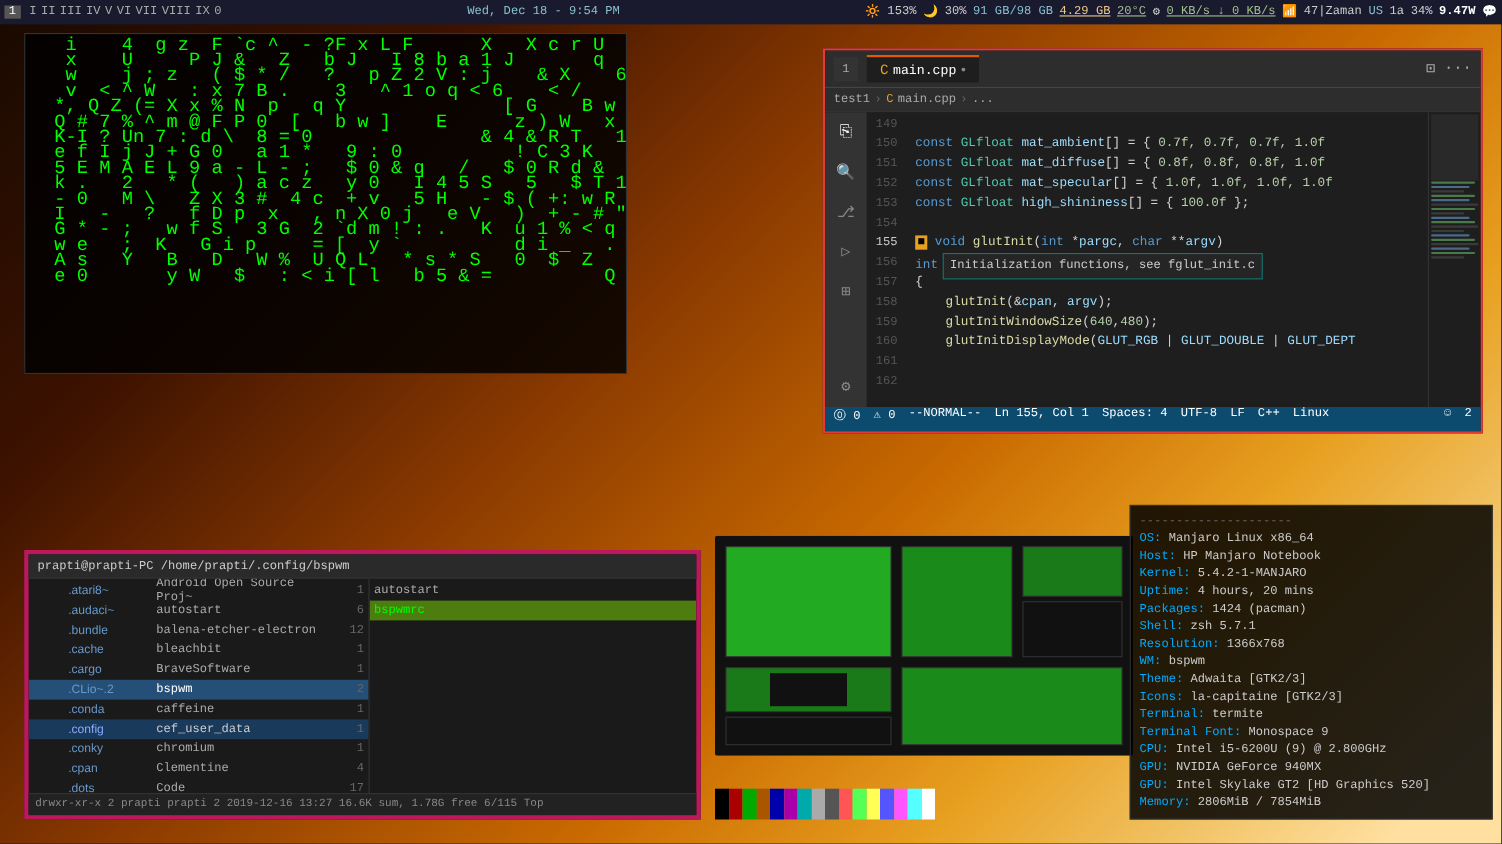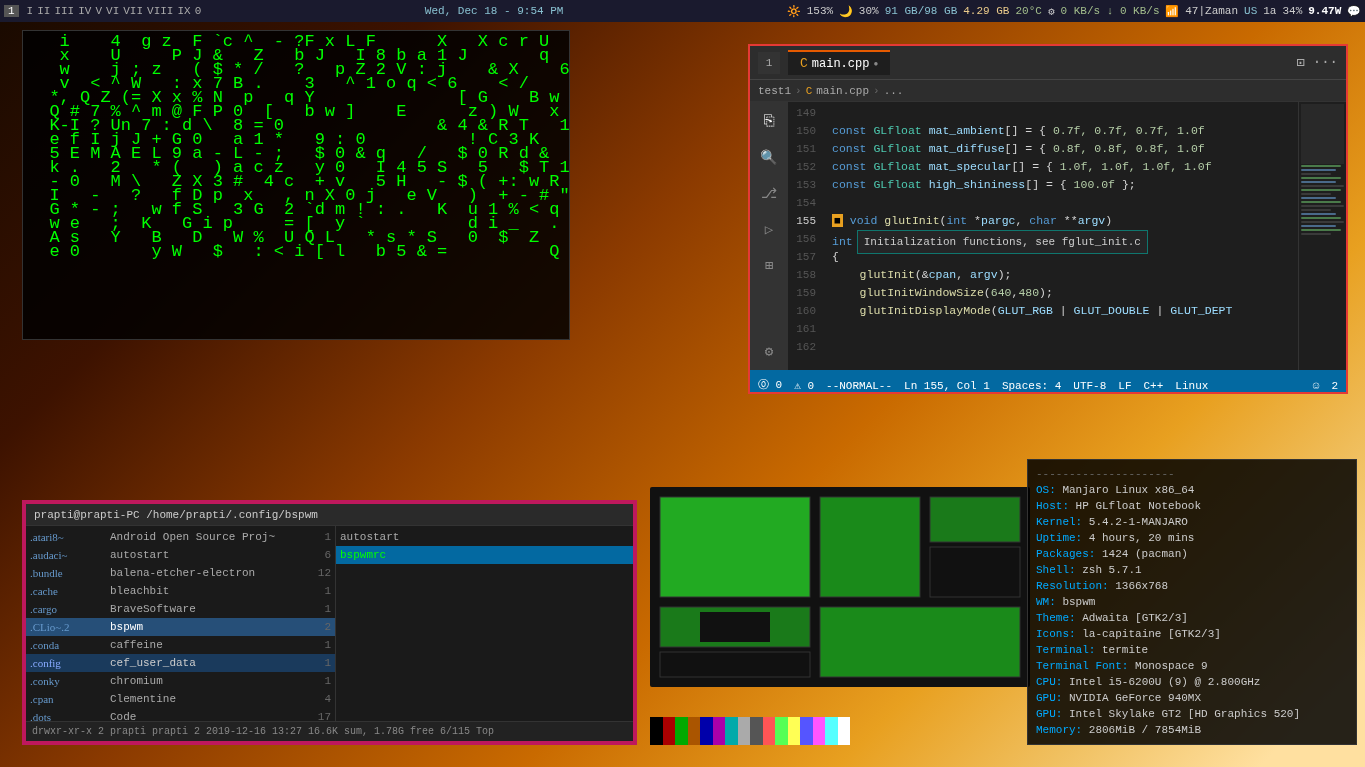"4.29 GB" .topbar-right .yellow { text-decoration: none -> underline }
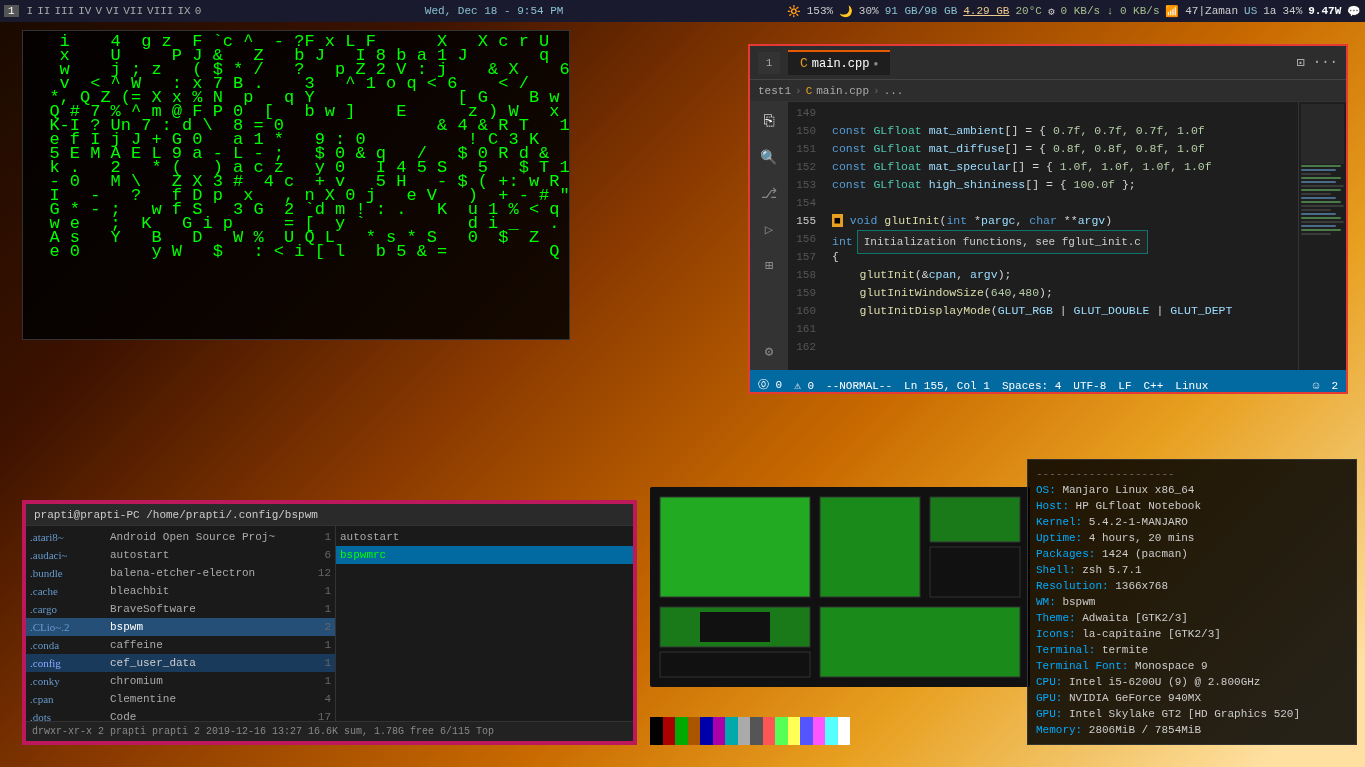"20°C" .topbar-right .green { text-decoration: none -> underline }
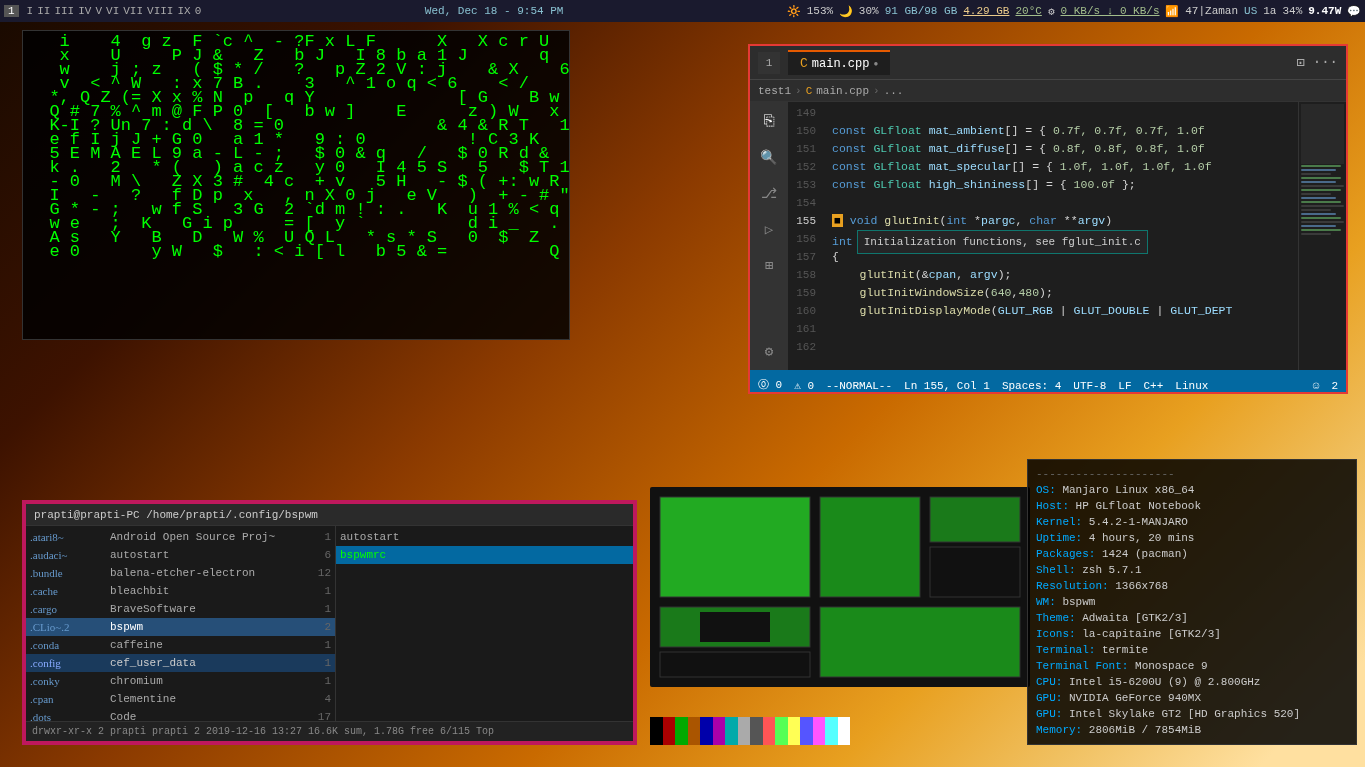"⓪ 0" #editor-statusbar { align-items: flex-end -> flex-start; background: #0369a1 -> #0c4a6e }
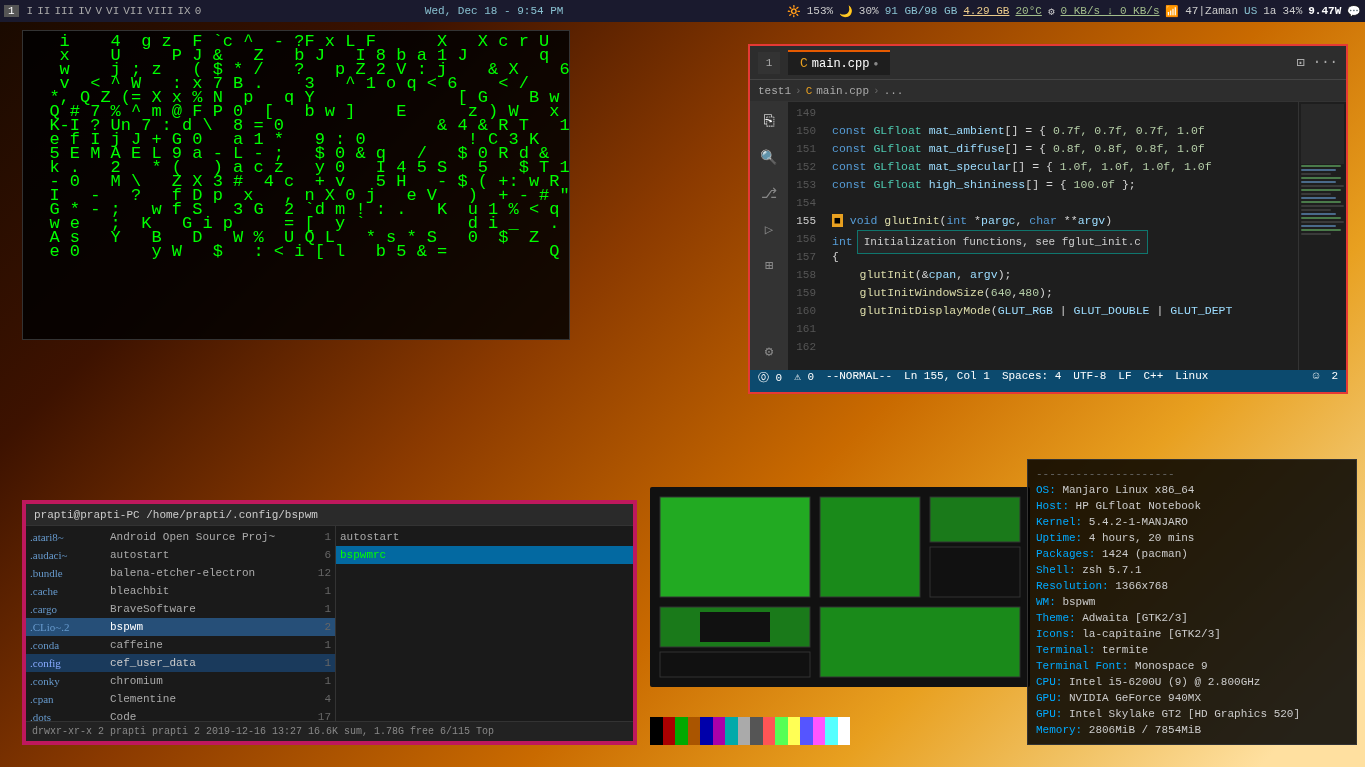"HP GLfloat Notebook" span.value { text: GLfloat -> Manjaro }
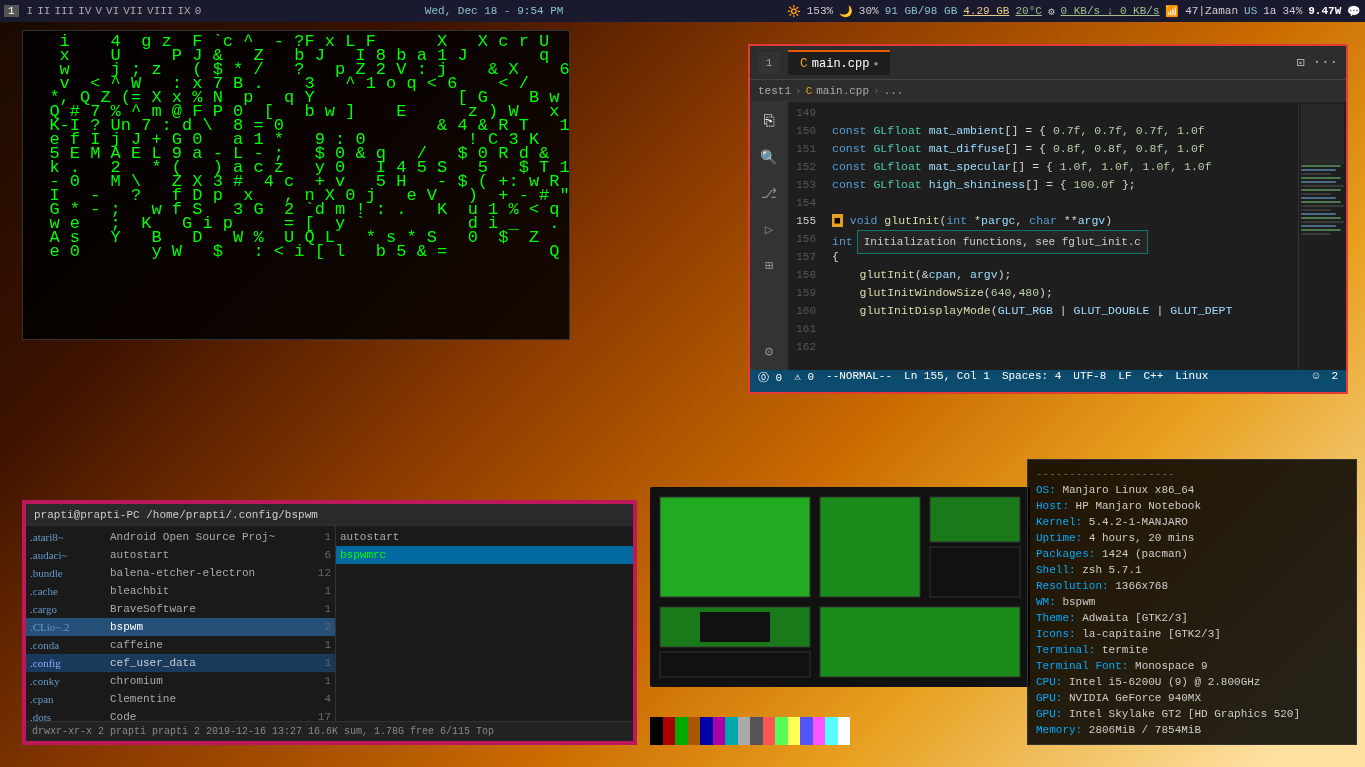".atari8~" .fm-col1 { font-family: Liberation Serif, serif -> Liberation Sans, sans-serif; margin-left: none -> 32px }
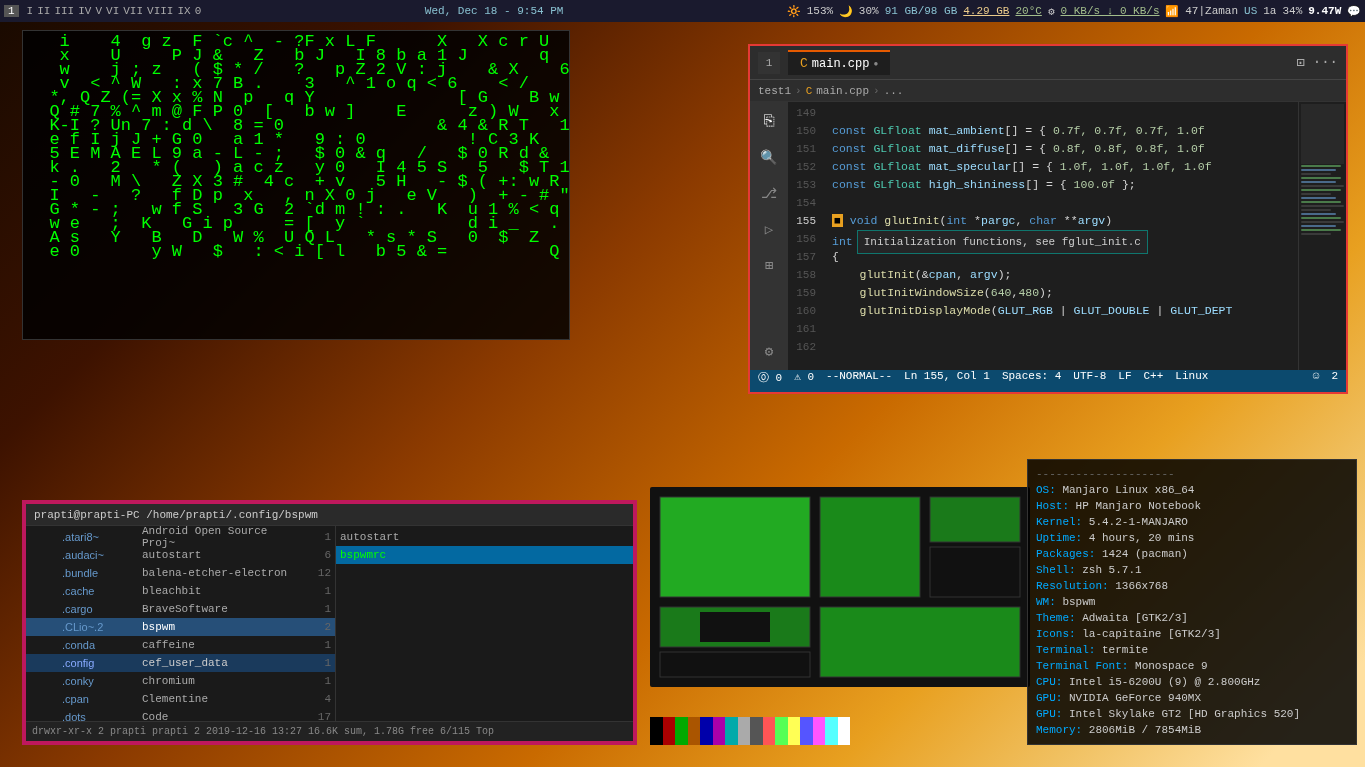"bspwmrc" .fm-file-row.selected-green { background: #0369a1 -> #4d7c0f }
